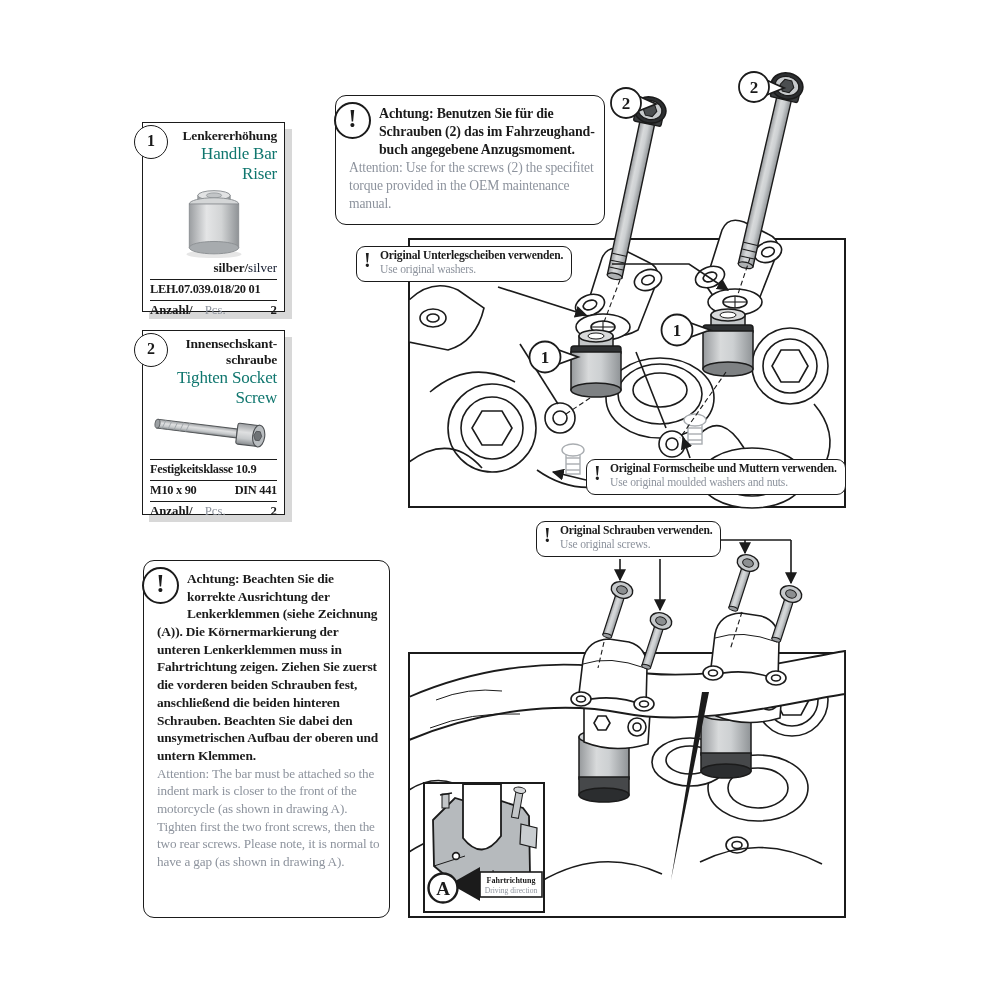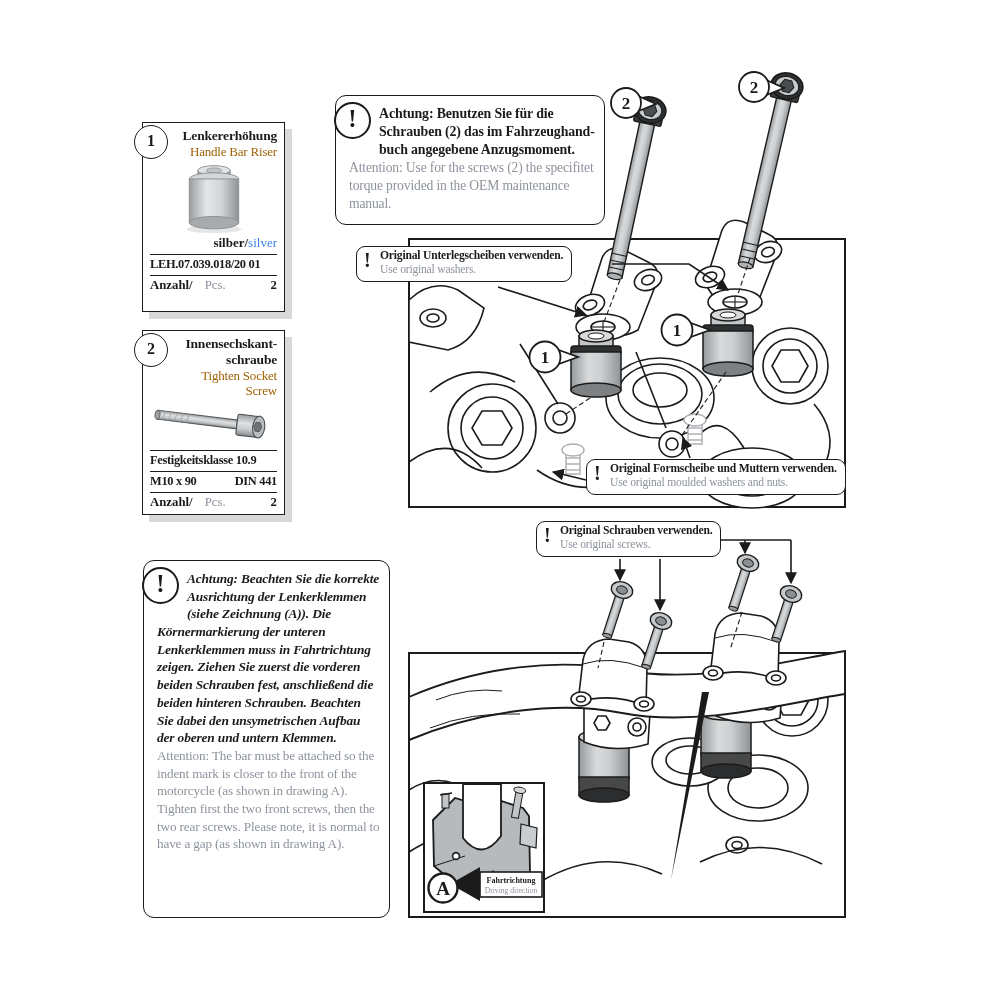"Handle Bar Riser" .pb-title .en { color: #a16207 -> #0f766e; font-size: 13px -> 17px }
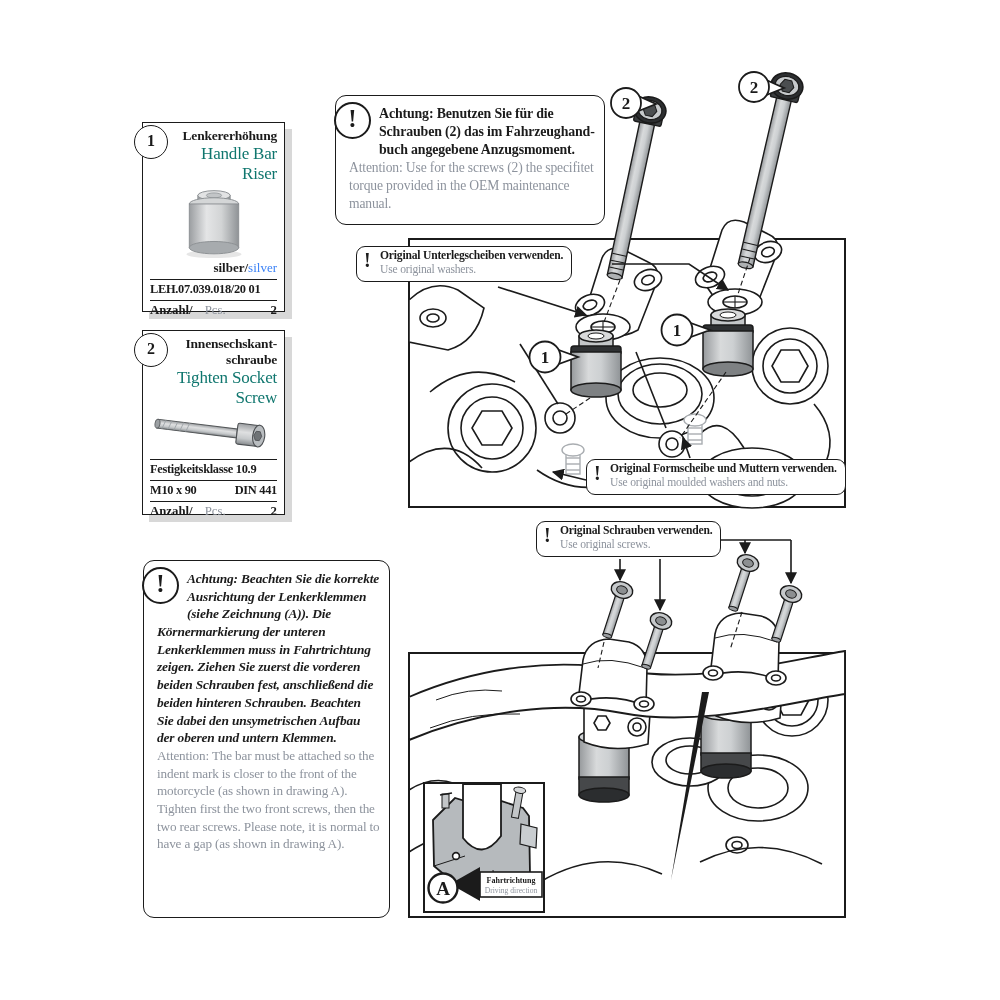"silver" .pb-color .en { color: #3b82f6 -> #0f172a }
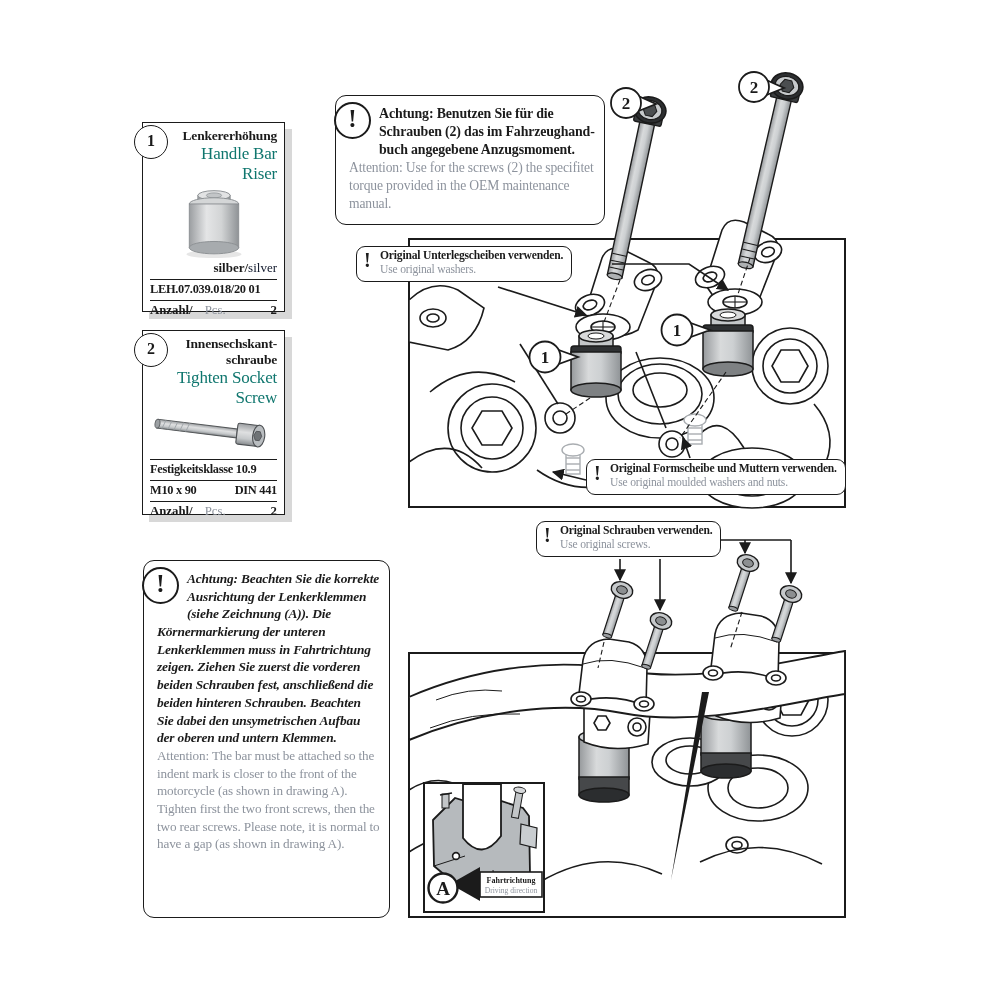"Achtung: Beachten Sie die korrekte" #warn-bottom .warn-de { font-style: italic -> none }
